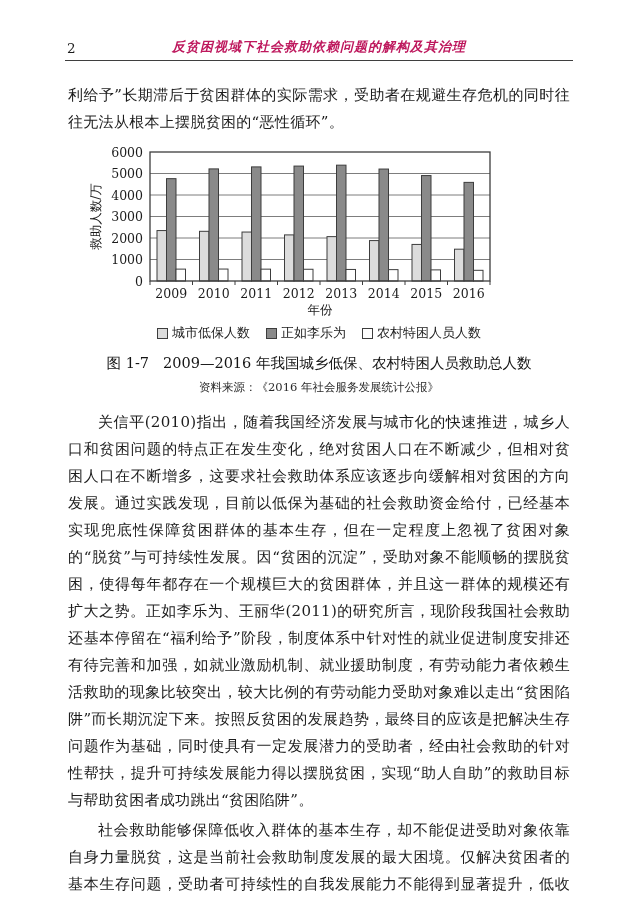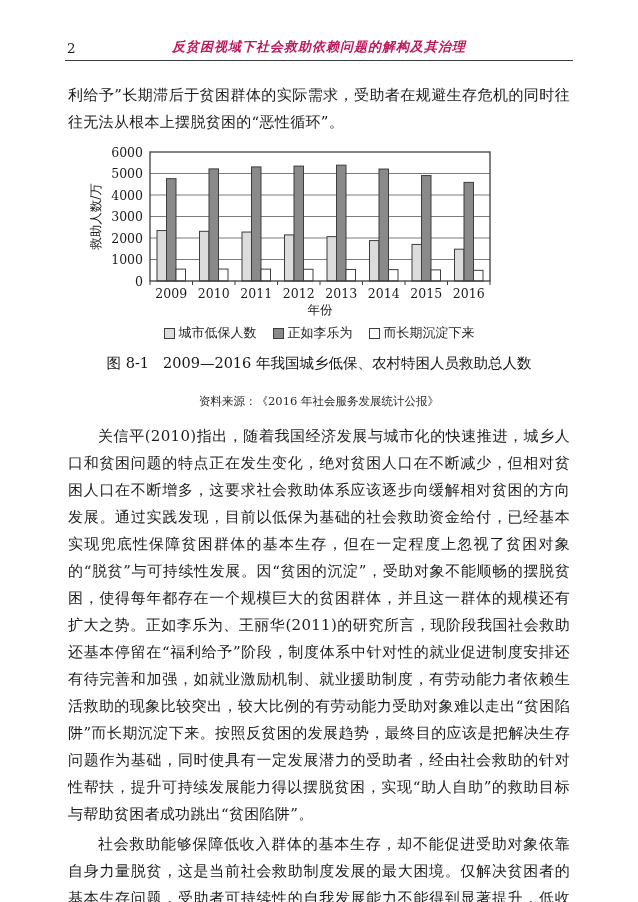"而长期沉淀下来" span { text: 而长期沉淀下来 -> 农村特困人员人数 }
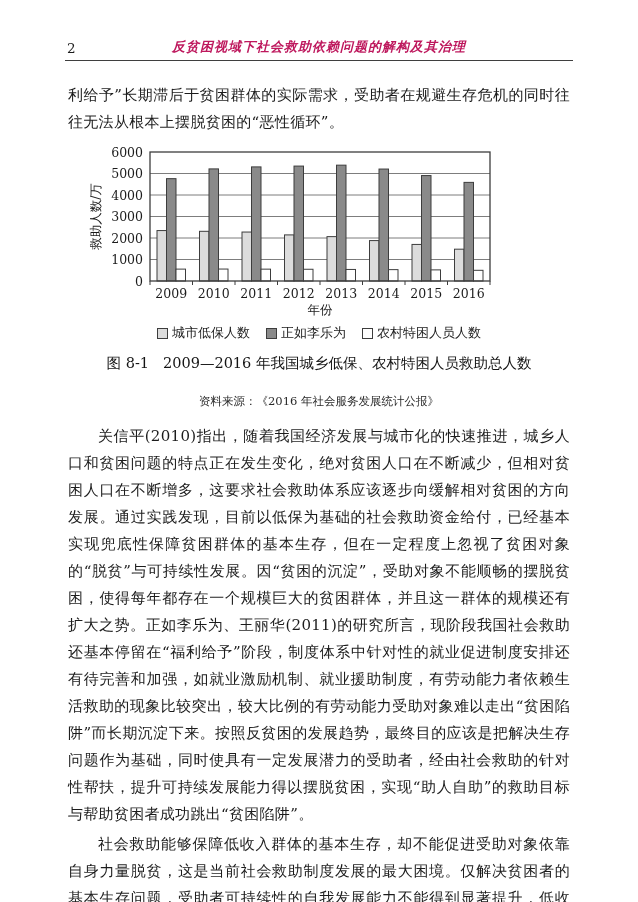"图 8-1" span.cap-label { text: 8-1 -> 1-7 }
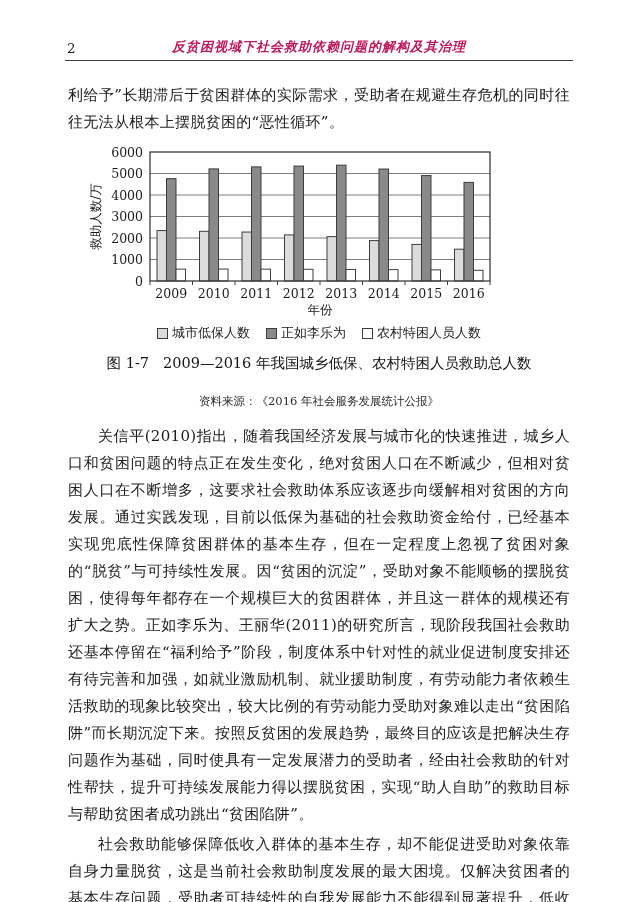"资料来源：《2016 年社会服务发展统计公报》" .fig-source { margin-top: 21px -> 7px }
